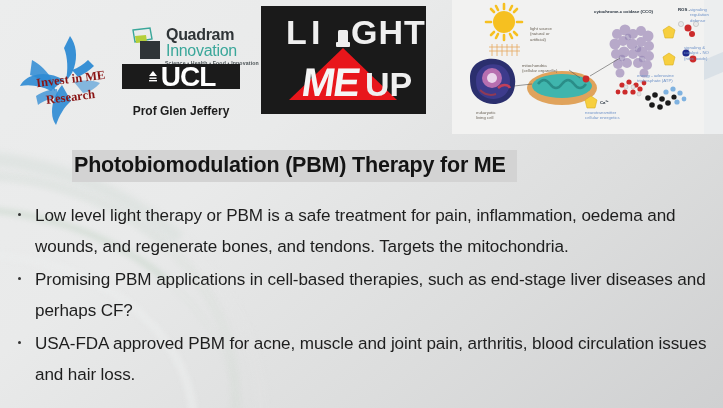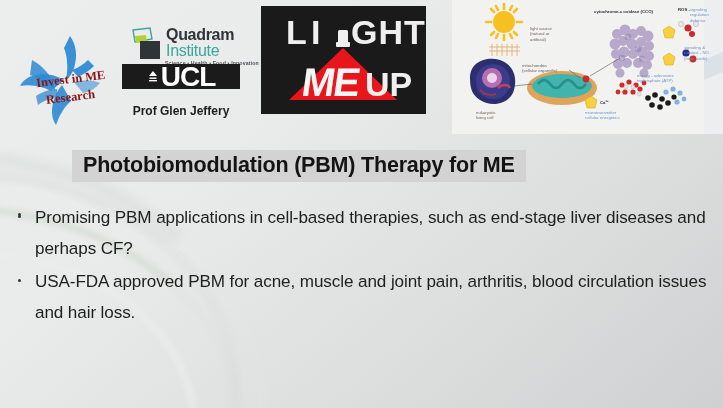"Institute" div.q-name2 { text: Institute -> Innovation }
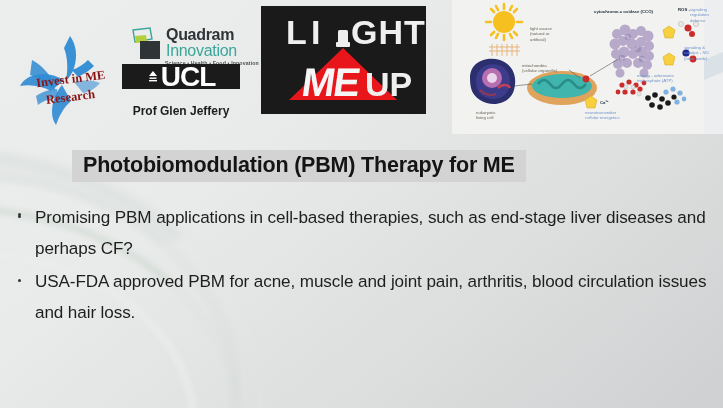"Photobiomodulation (PBM) Therapy for ME" .title { padding: 3px 11px 4px 11px -> 3px 11px 4px 2px }
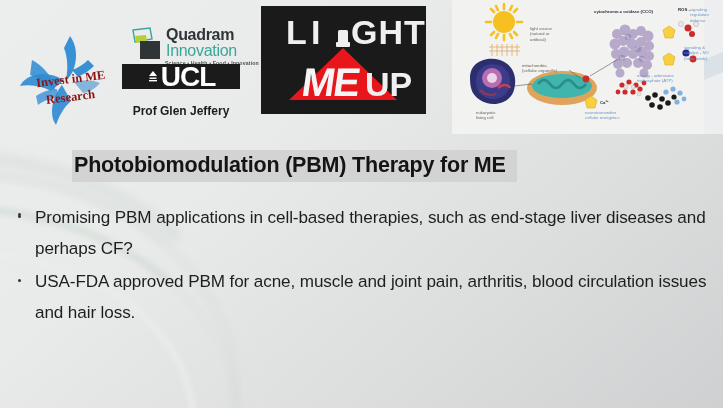"Low level light therapy or" span { html: none -> <span>Low level light therapy or PBM is a safe treatment for pain, inflammation, oedema and wounds, and regenerate bones, and tendons. Targets the mitochondria.</span> }
